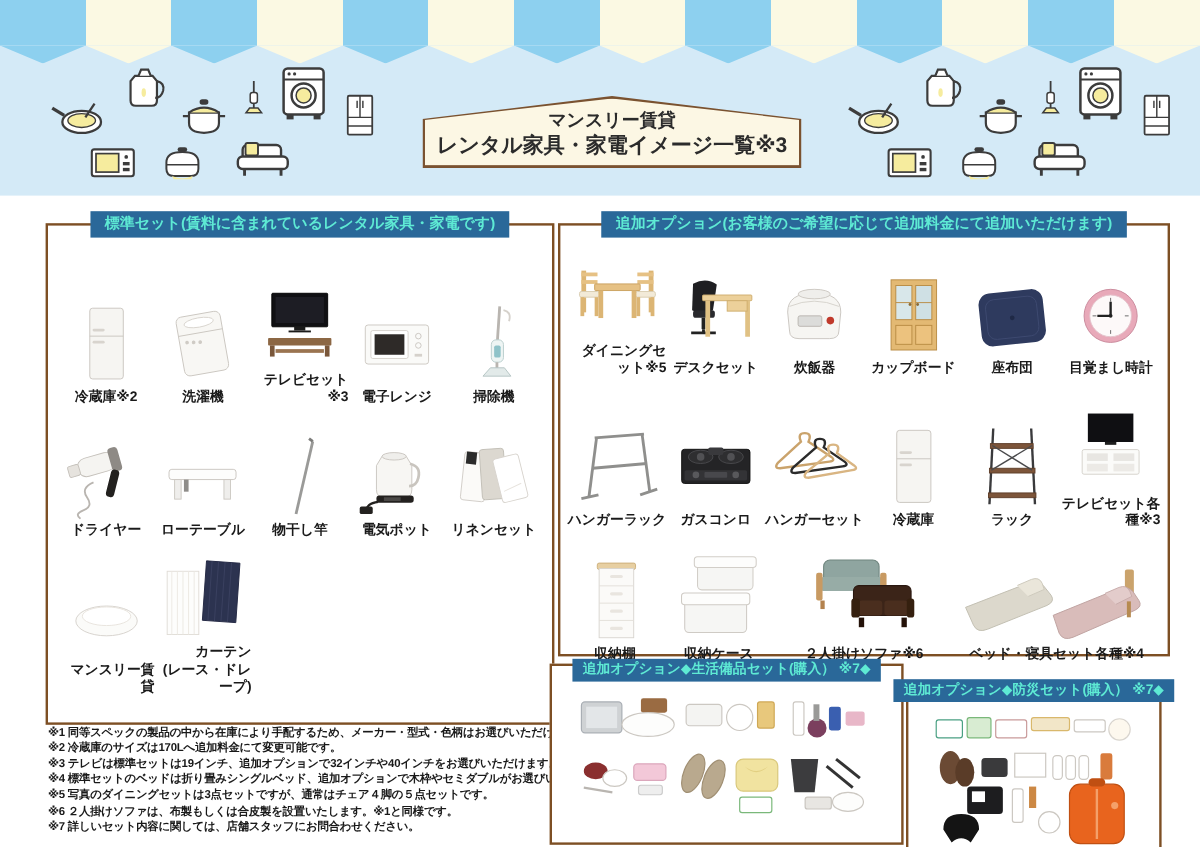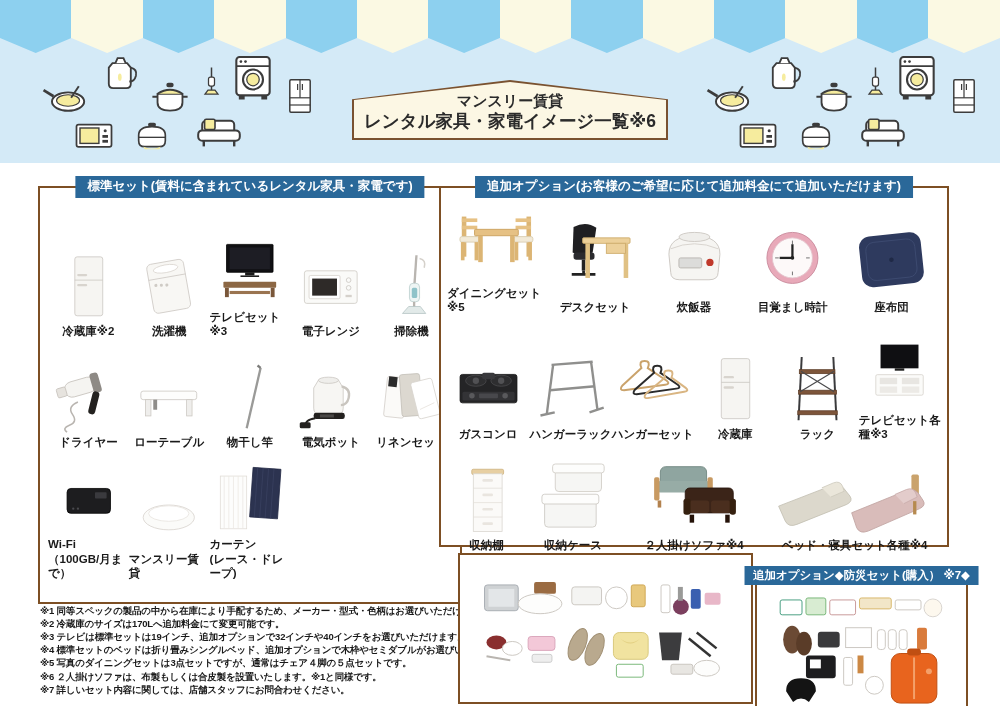"レンタル家具・家電イメージ一覧※6" div.t2 { text: 6 -> 3 }
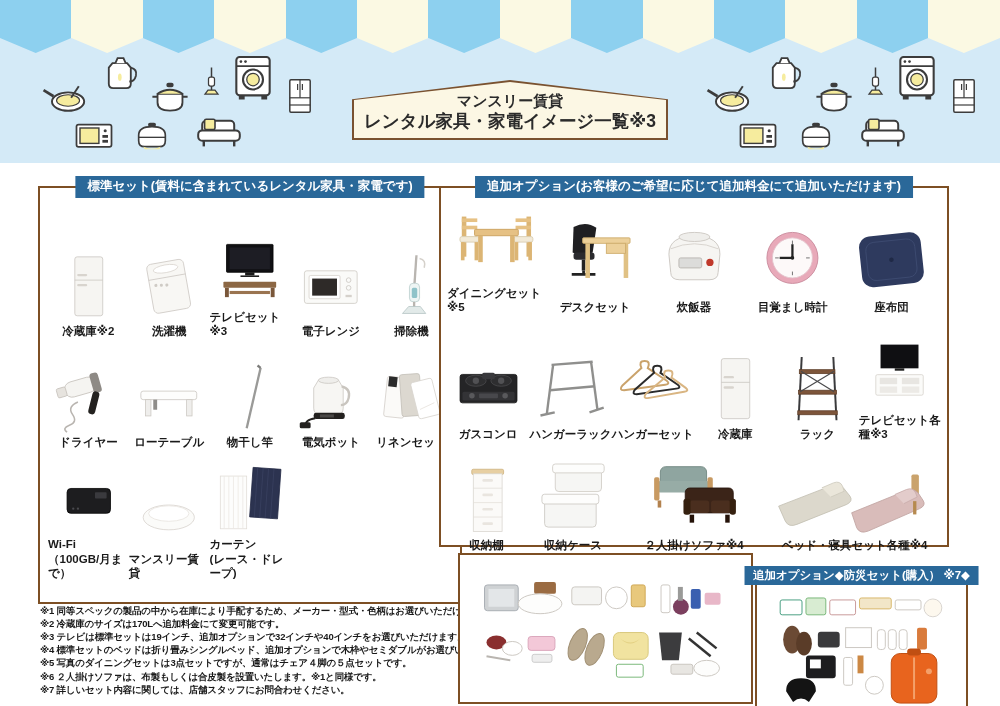"標準セット(賃料に含まれているレンタル家具・家電です)" .badge { color: #ffffff -> #5eead4 }
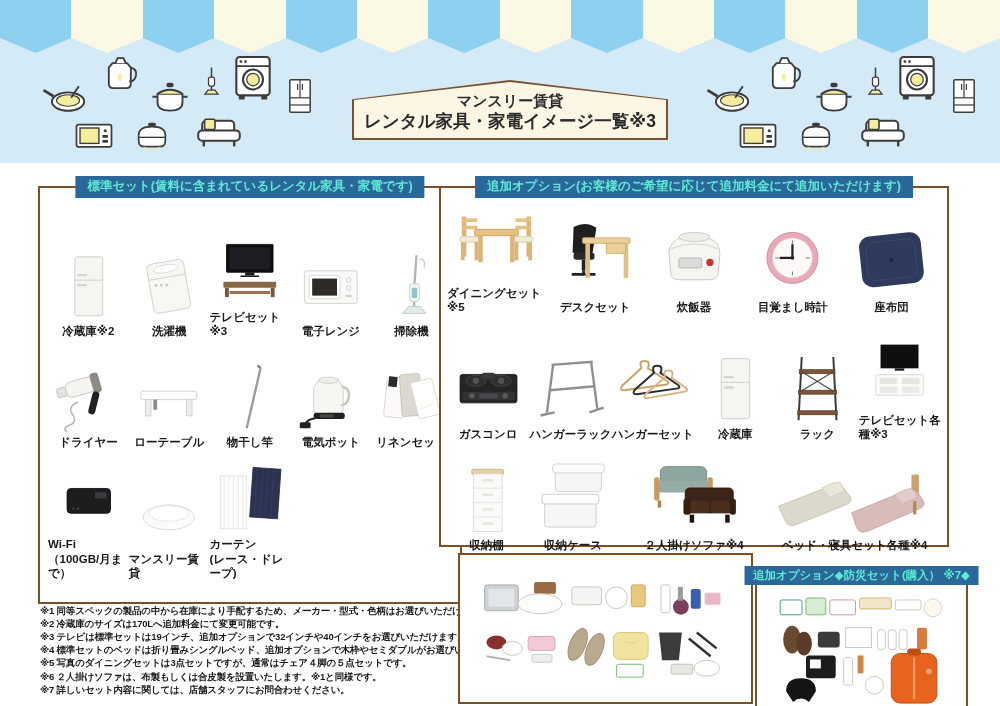"追加オプション(お客様のご希望に応じて追加料金にて追加いただけます)" .options-box { left: 439px -> 465px }
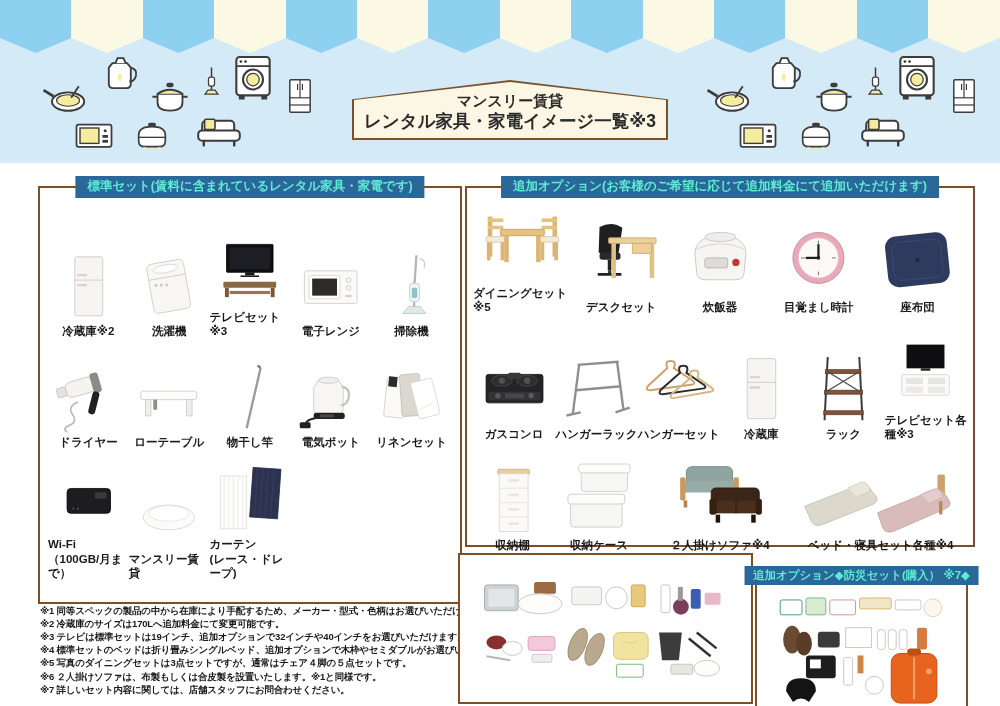"ダイニングセット※5" .lbl { text-align: left -> right }
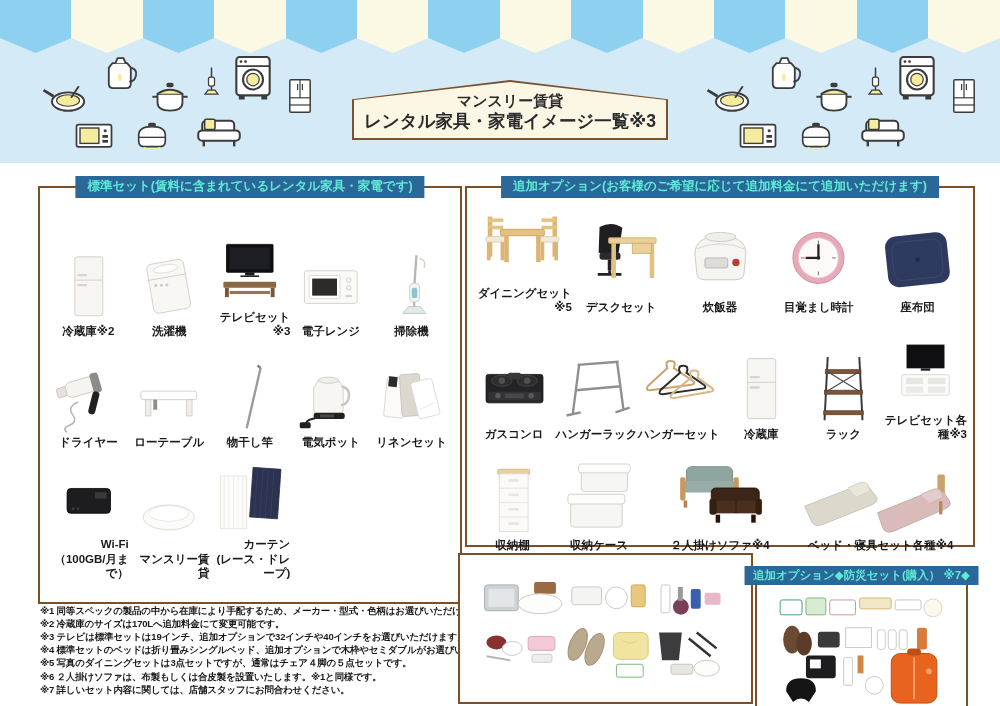"カップボード" figure.cell { html: none -> <figure> <div> <svg> <rect></rect> <rect></rect> <rect></rect> <line></line> <line></line> <rect></rect> <rect></rect> <circle></circle> <circle></circle> </svg> </div> <figcaption>カップボード</figcaption> </figure> }
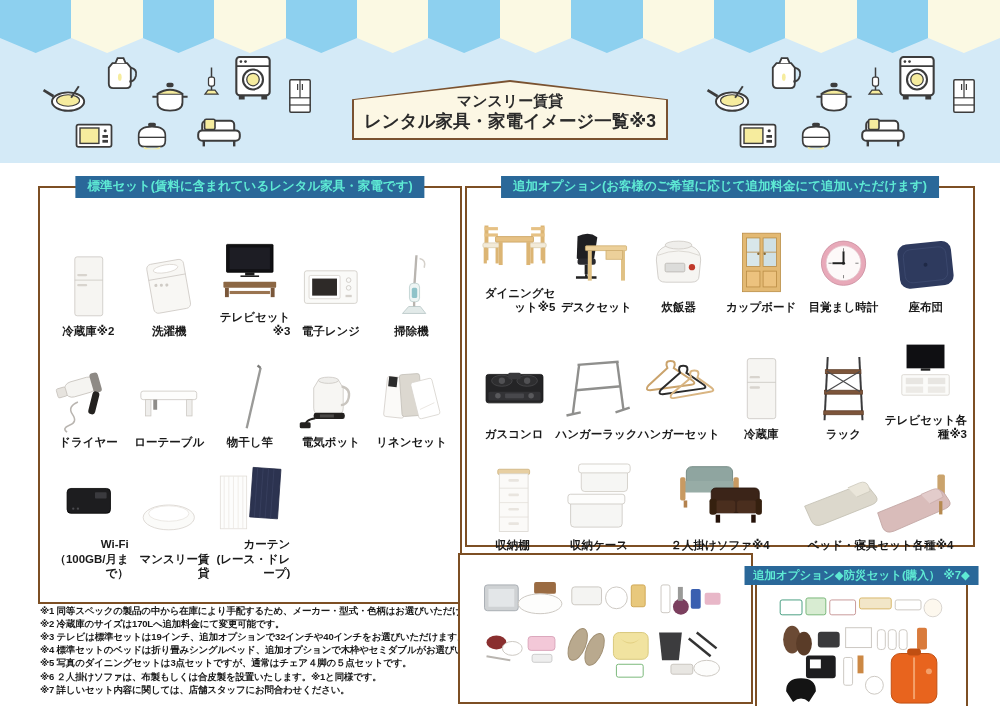"目覚まし時計" figure.cell { order: before "座布団" -> after "座布団" }
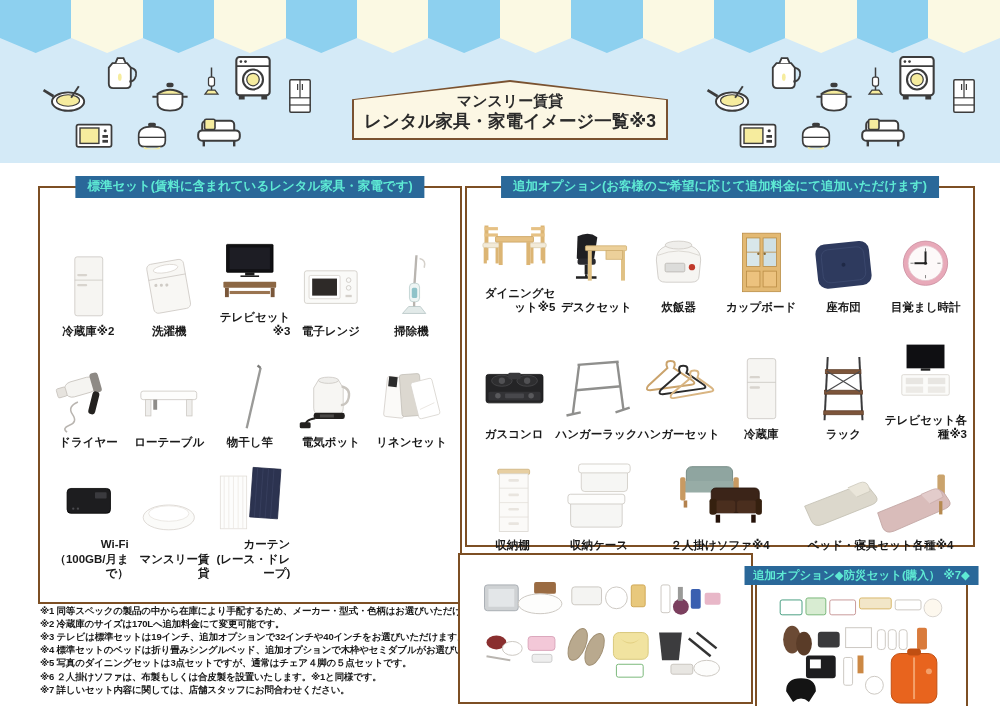"ガスコンロ" figure.cell { order: before "ハンガーラック" -> after "ハンガーラック" }
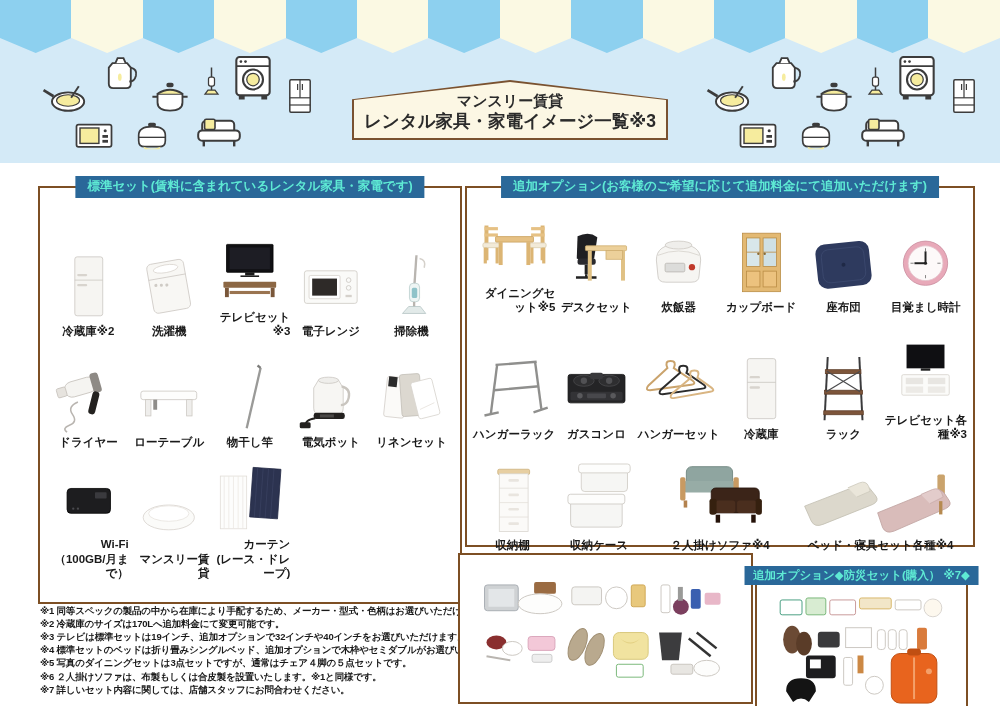"Wi-Fi" figure.cell { html: <figure> <div> <svg> <rect></rect> <rect></rect> <circle></circle> <circle></circle> </svg> </div> <figcaption>Wi-Fi （100GB/月まで）</figcaption> </figure> -> none }
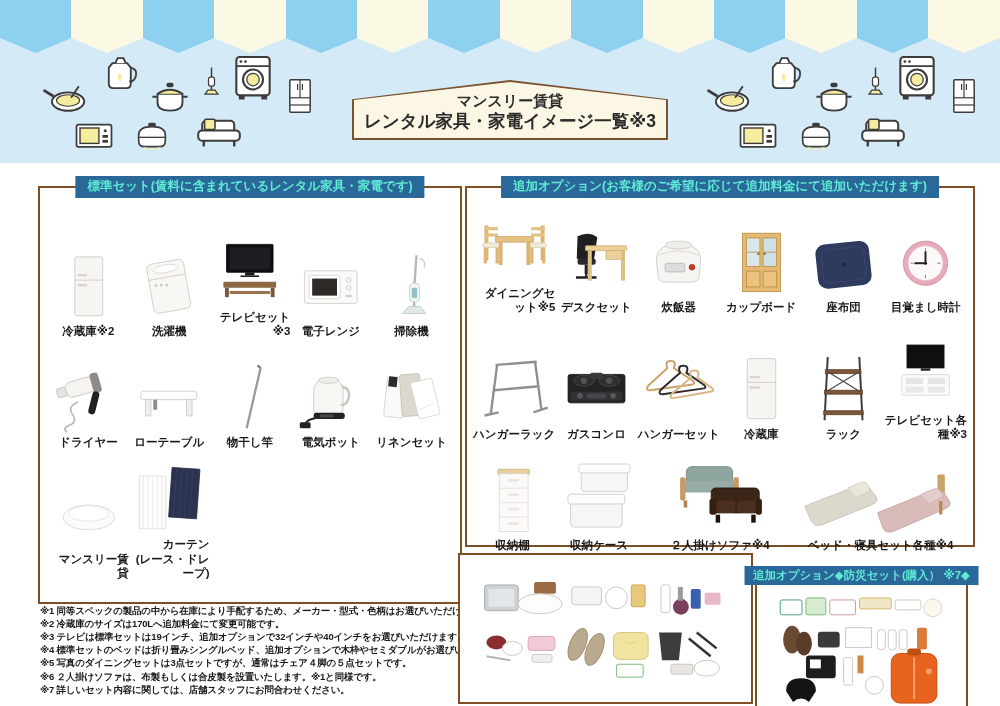"２人掛けソファ※4" figcaption.lbl { text: 4 -> 6 }
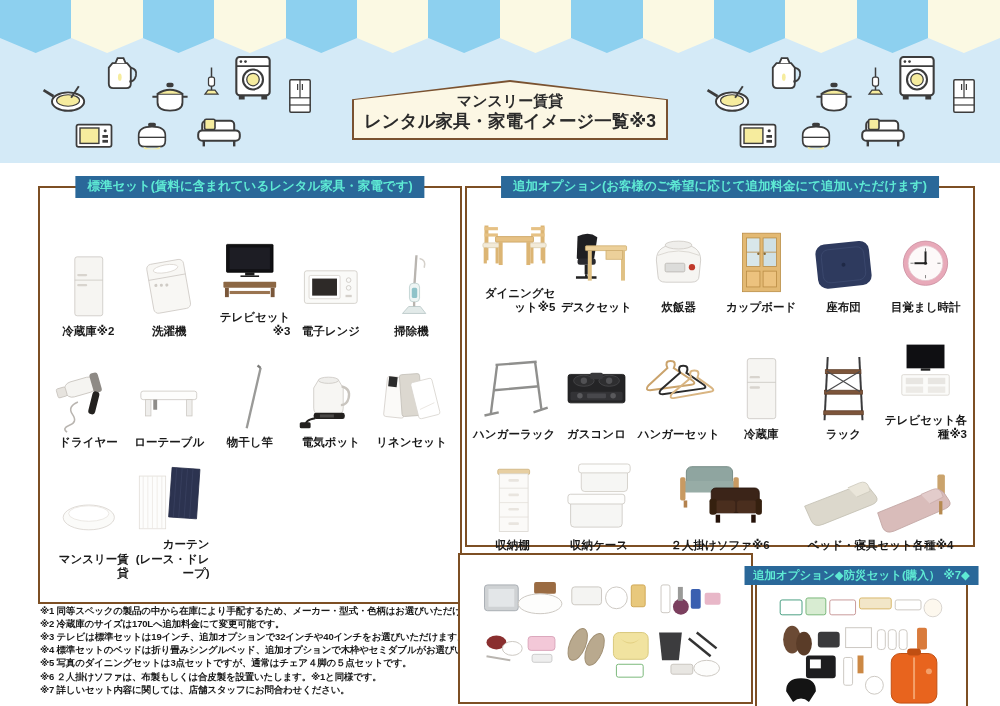"追加オプション◆生活備品セット(購入） ※7◆" div.badge { html: none -> <div>追加オプション◆生活備品セット(購入） ※7◆</div> }
